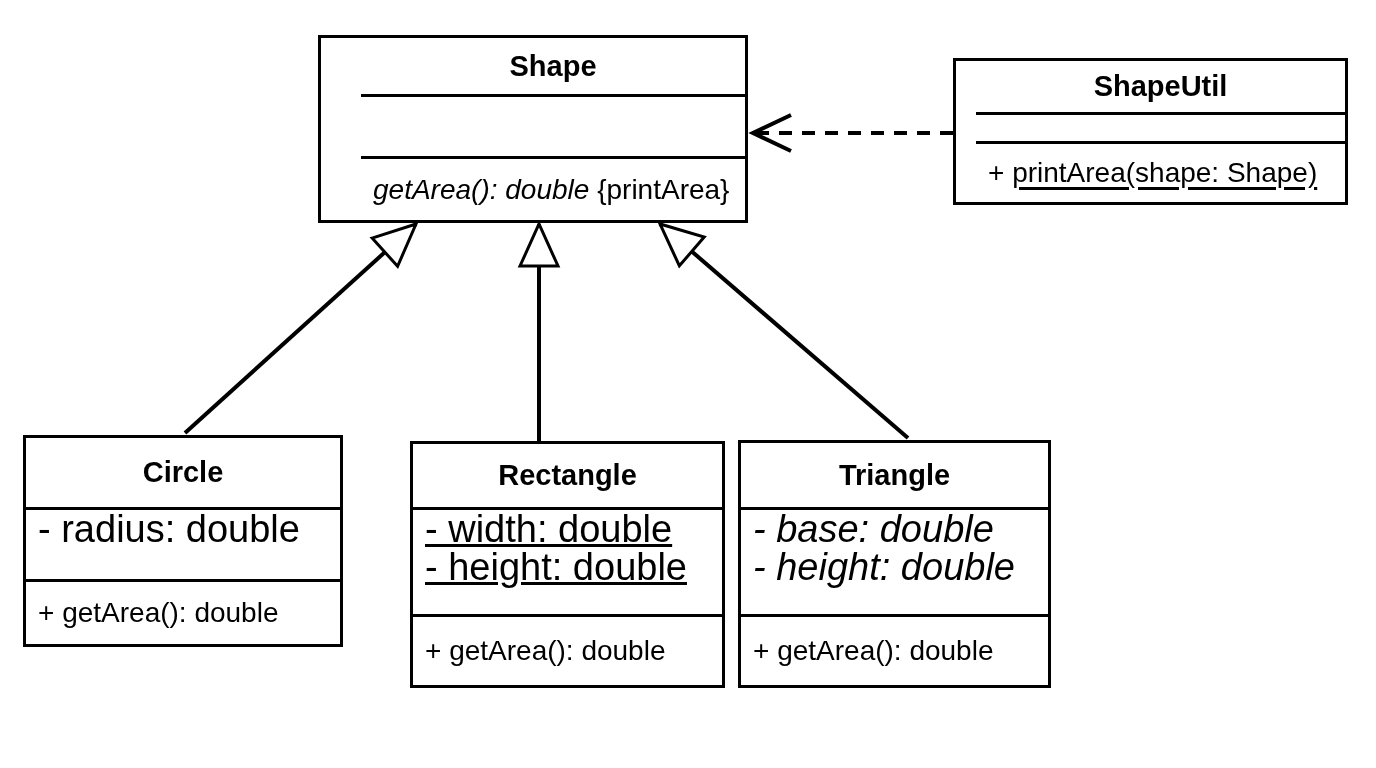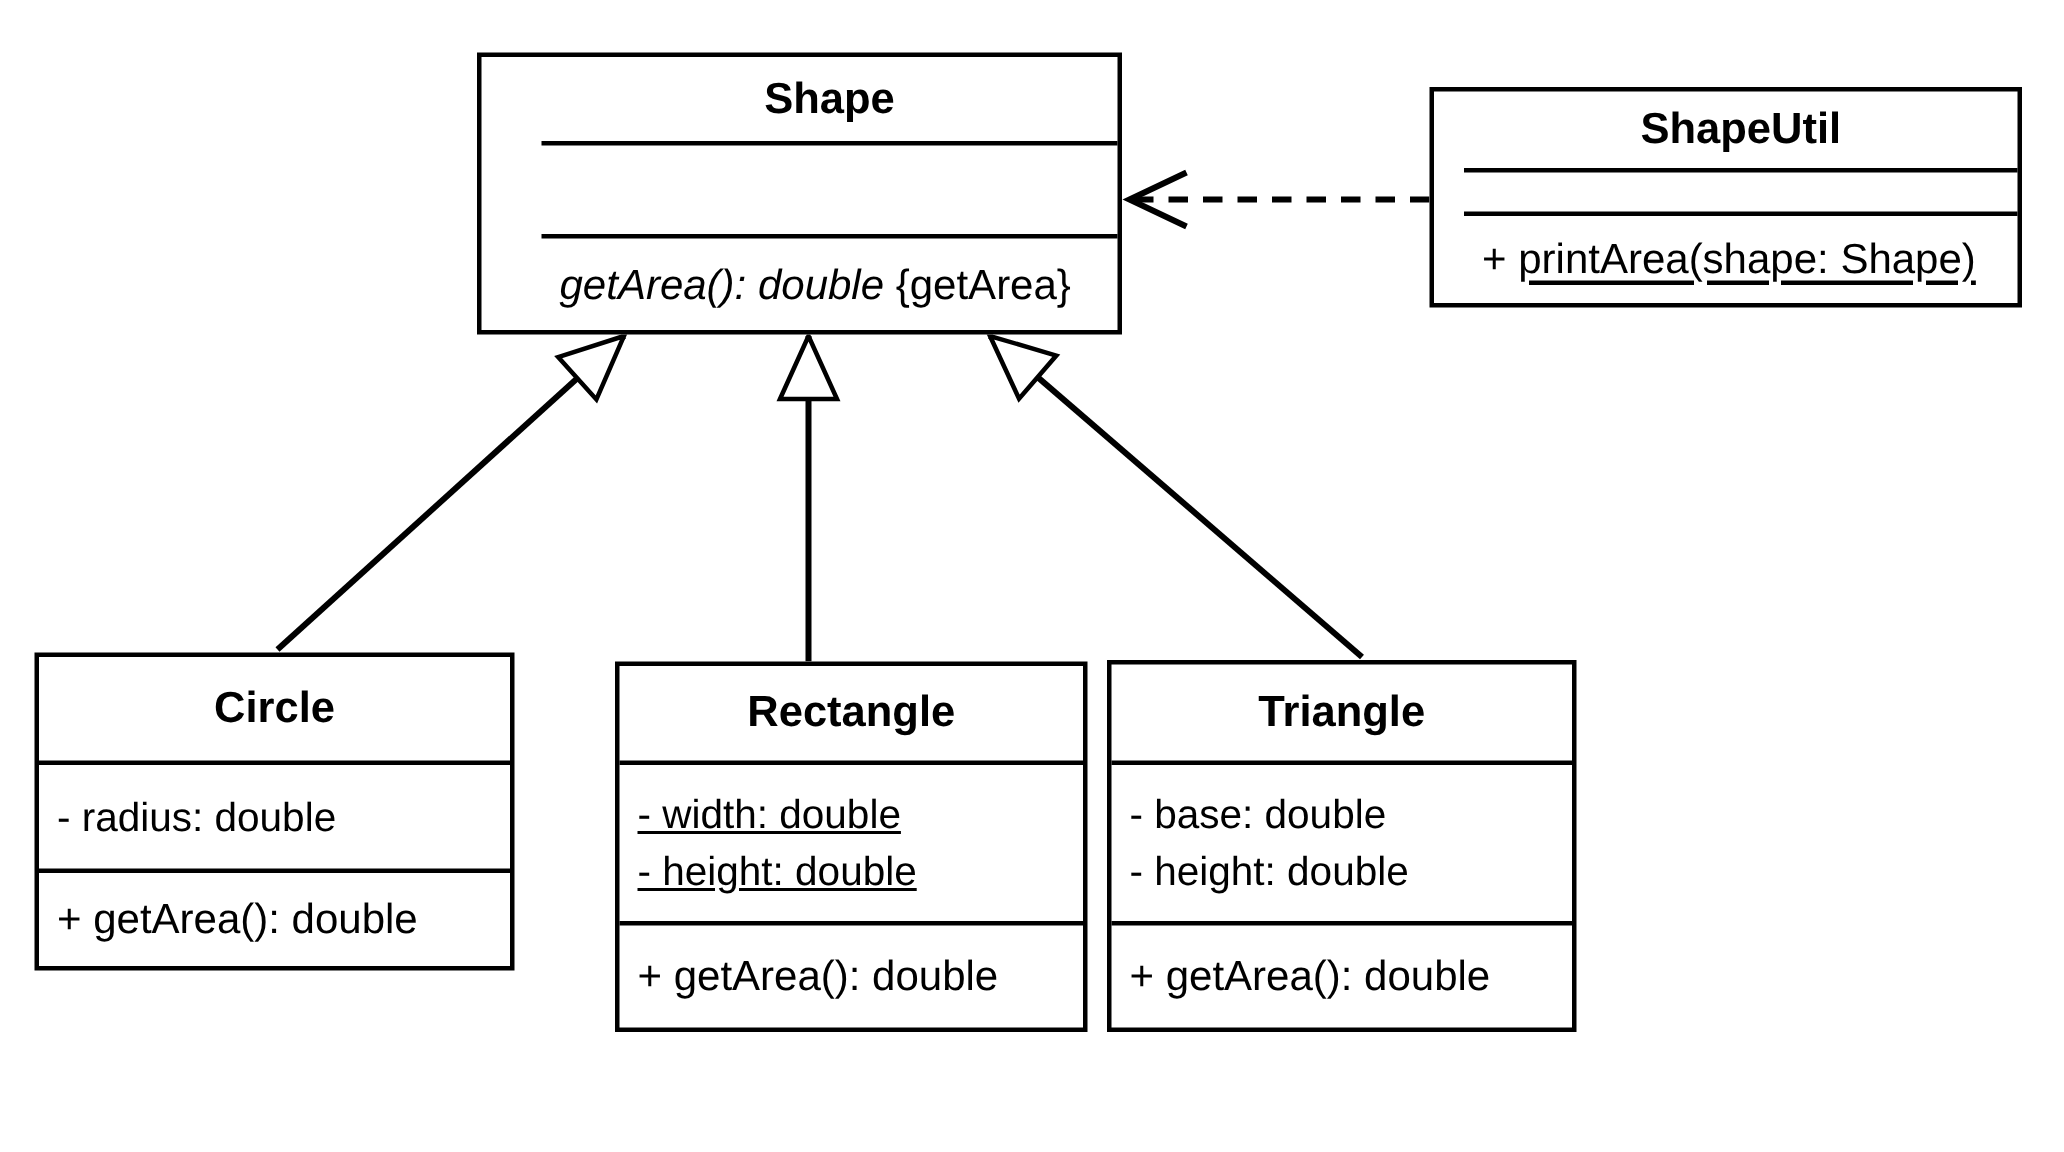"{getArea}" span { text: getArea -> printArea }
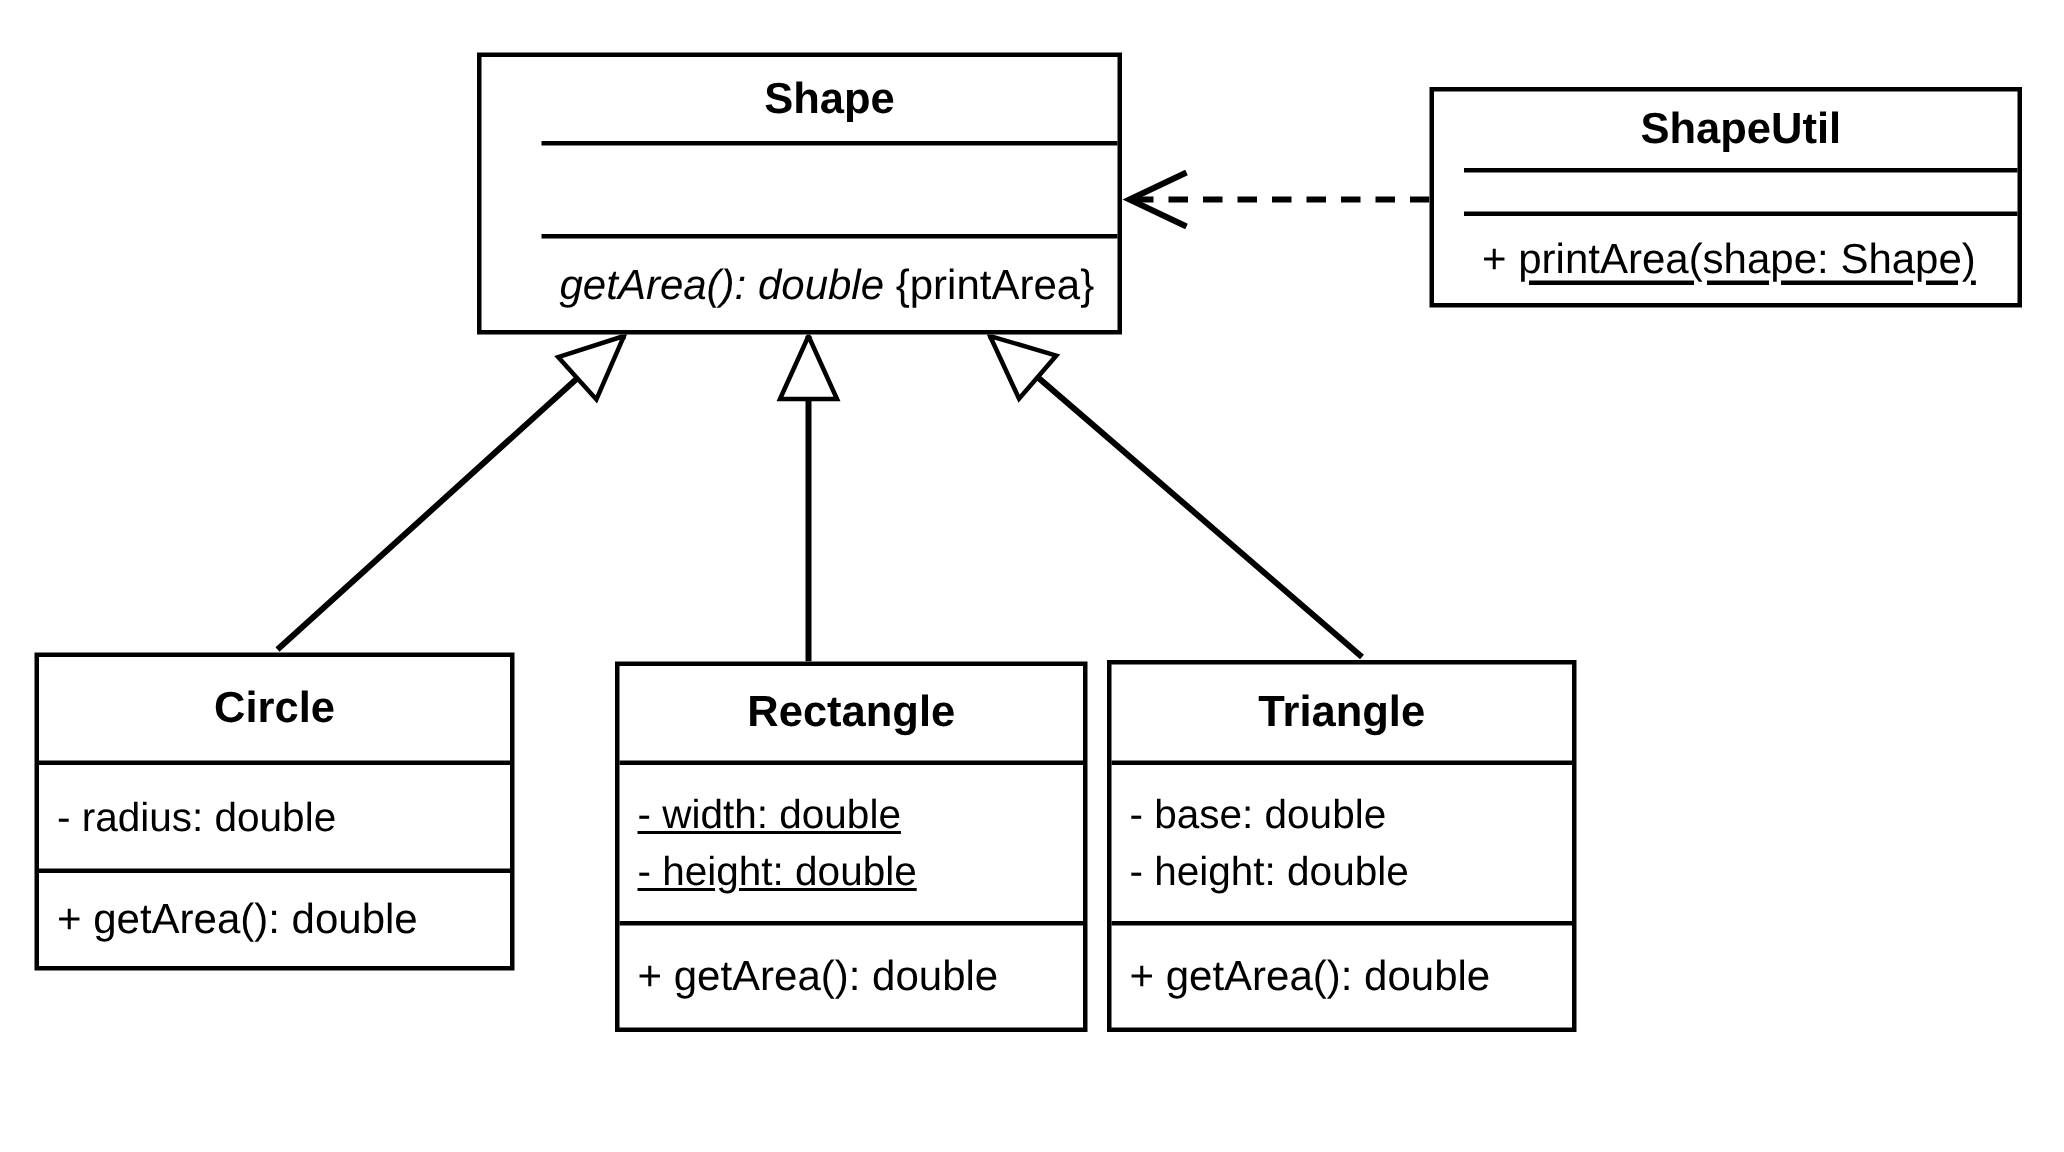"- radius: double" .cmp.attrs { font-size: 27px -> 38px; justify-content: center -> none }
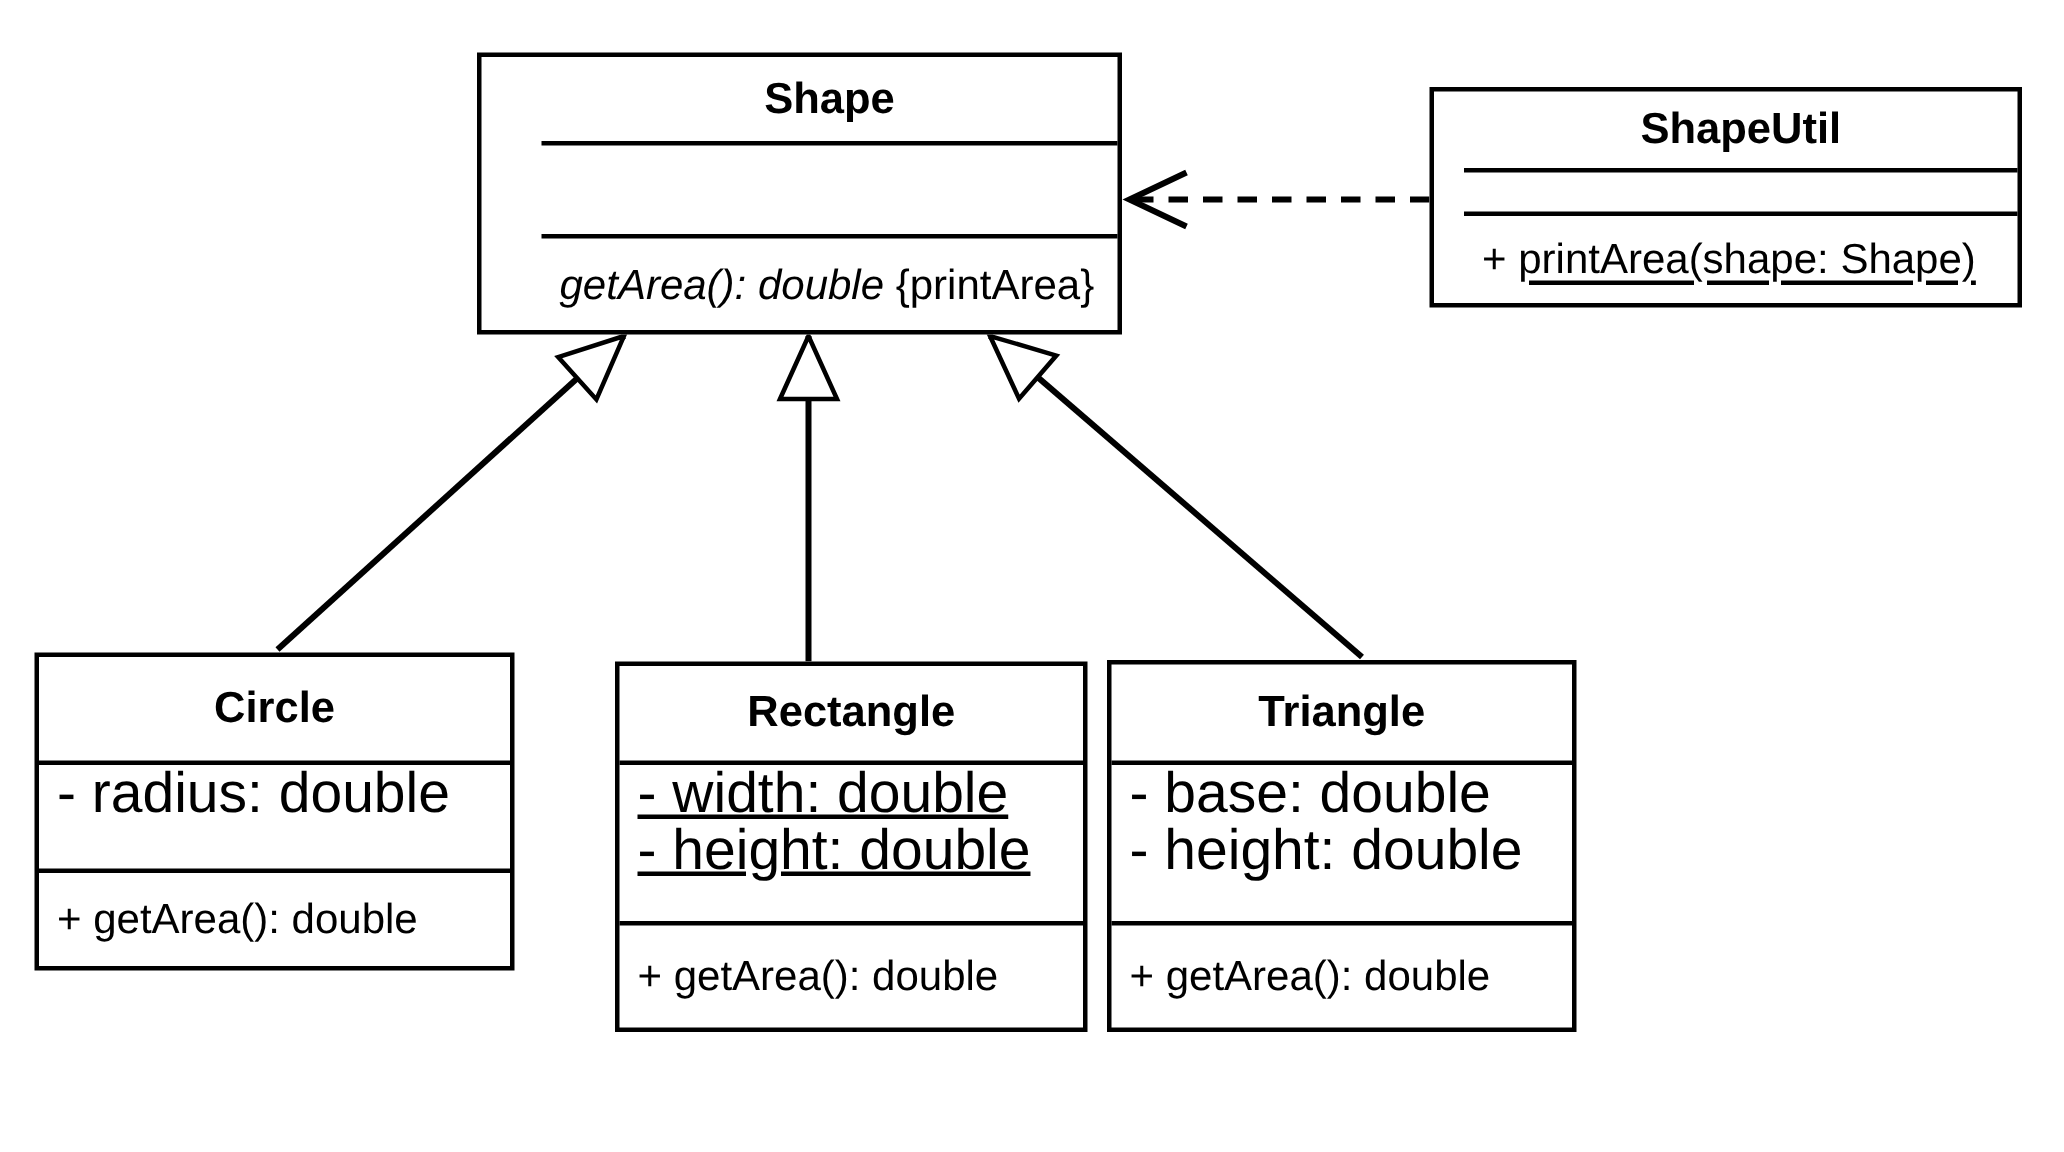"- base: double" #box-triangle .attrs { font-style: none -> italic }
